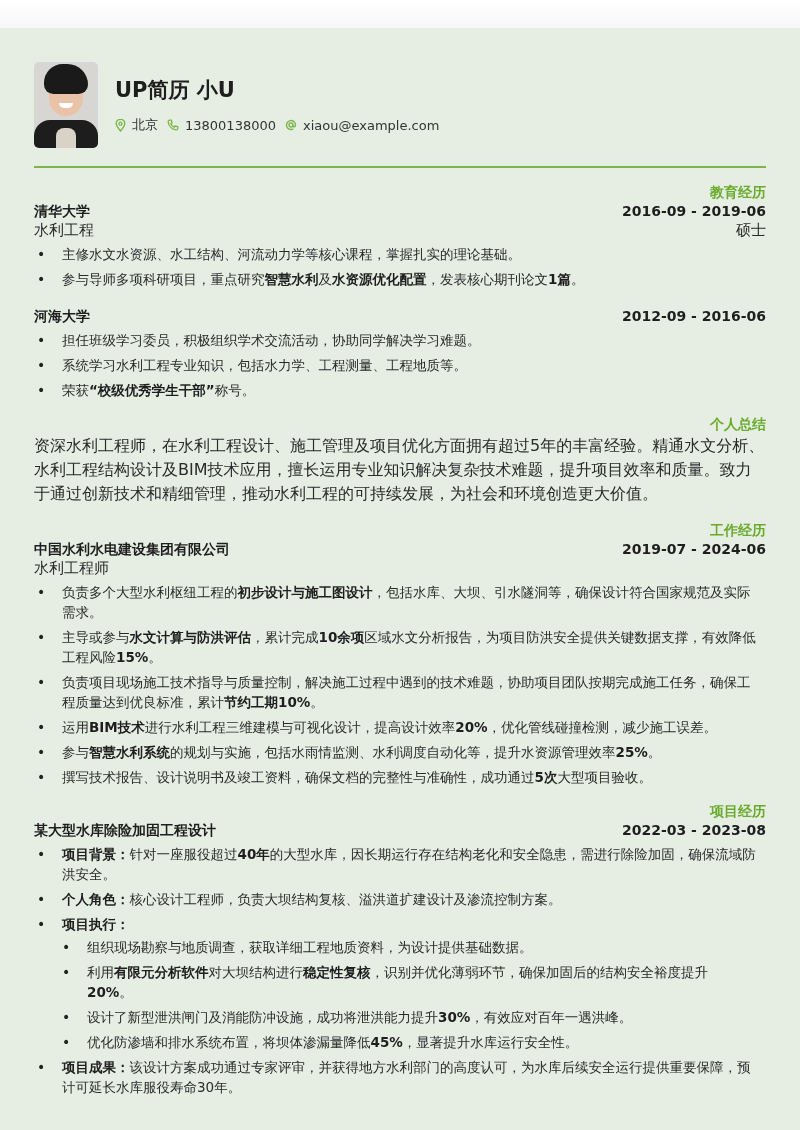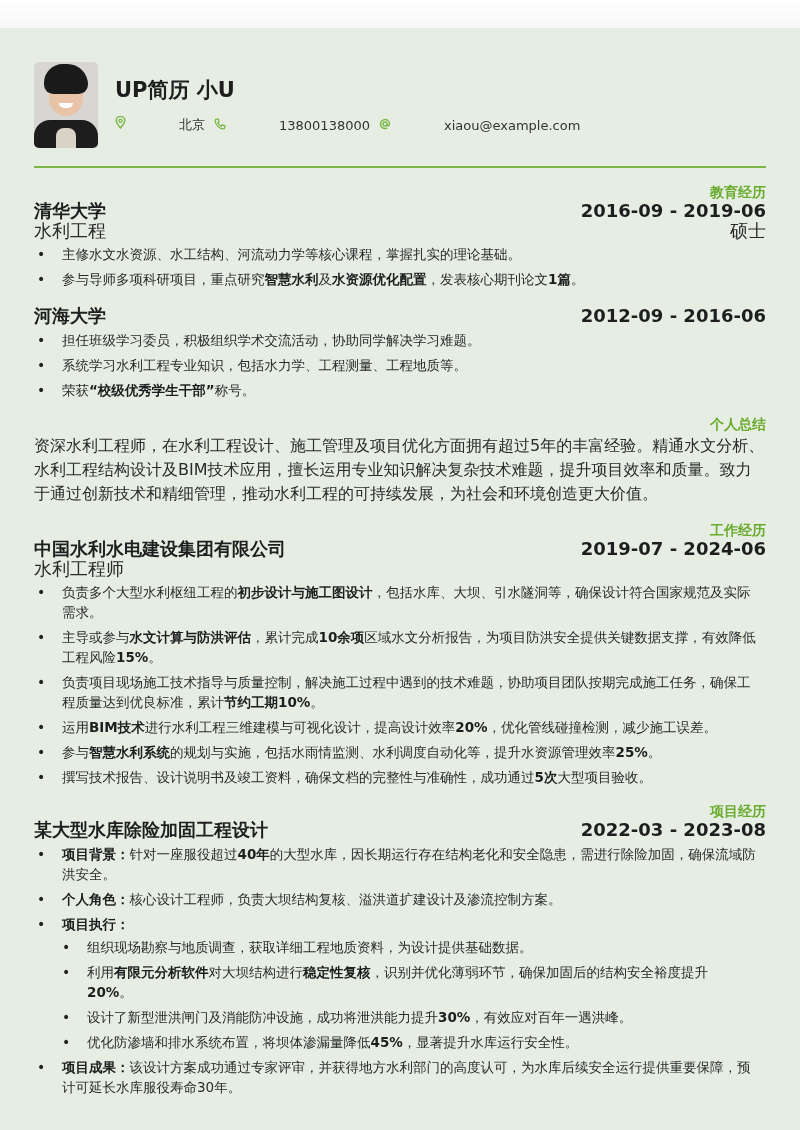"北京" .contacts .c { align-items: flex-start -> center; gap: 47px -> none }
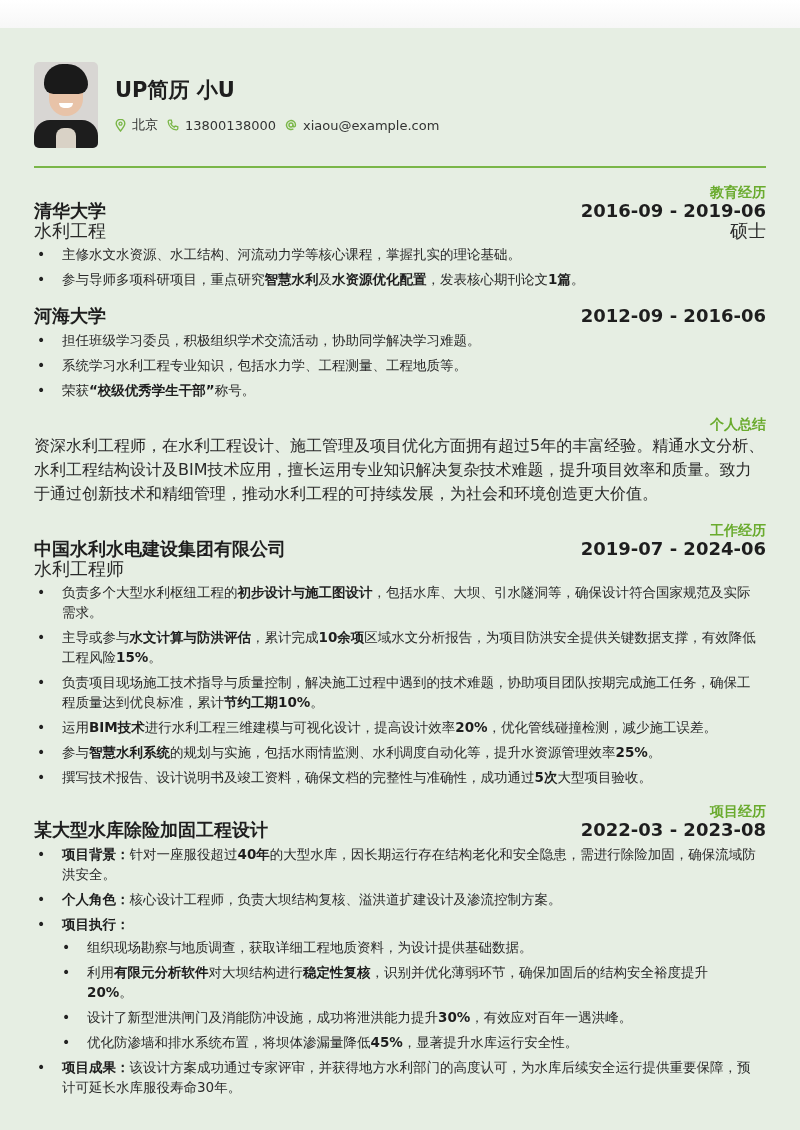"清华大学" .entry-head { font-size: 18px -> 14px }
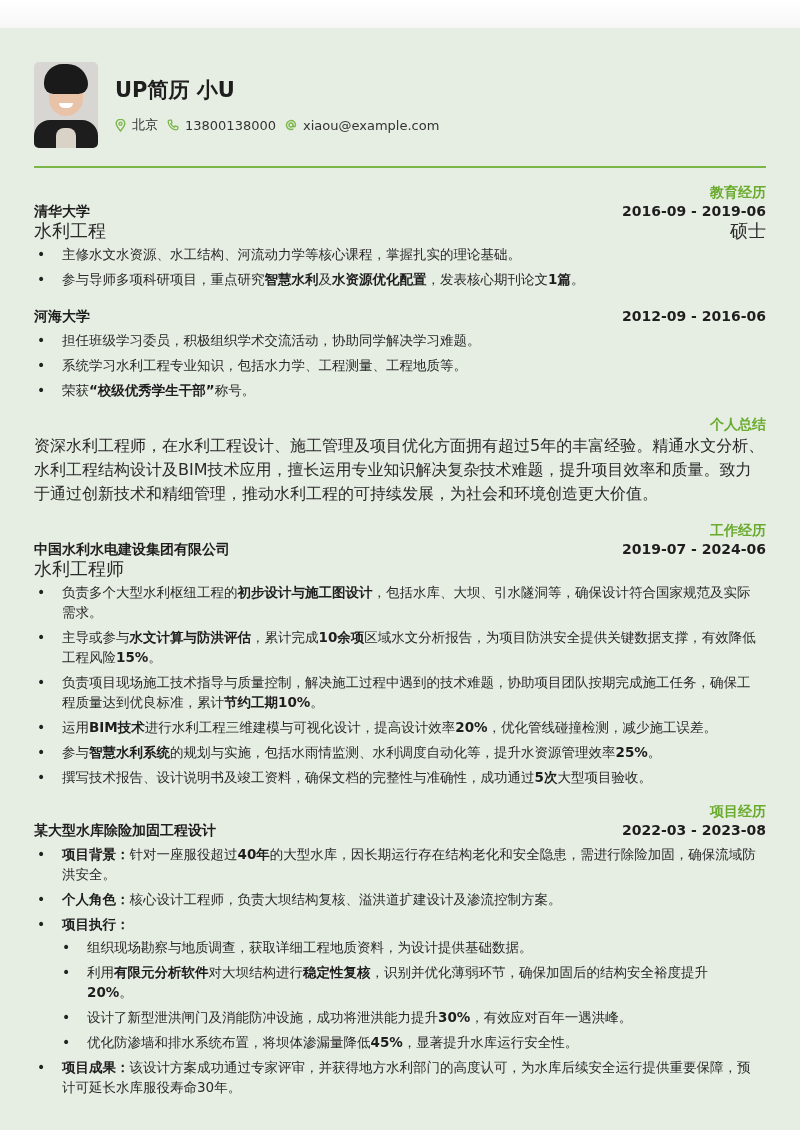"水利工程" .entry-sub { font-size: 18px -> 15px }
